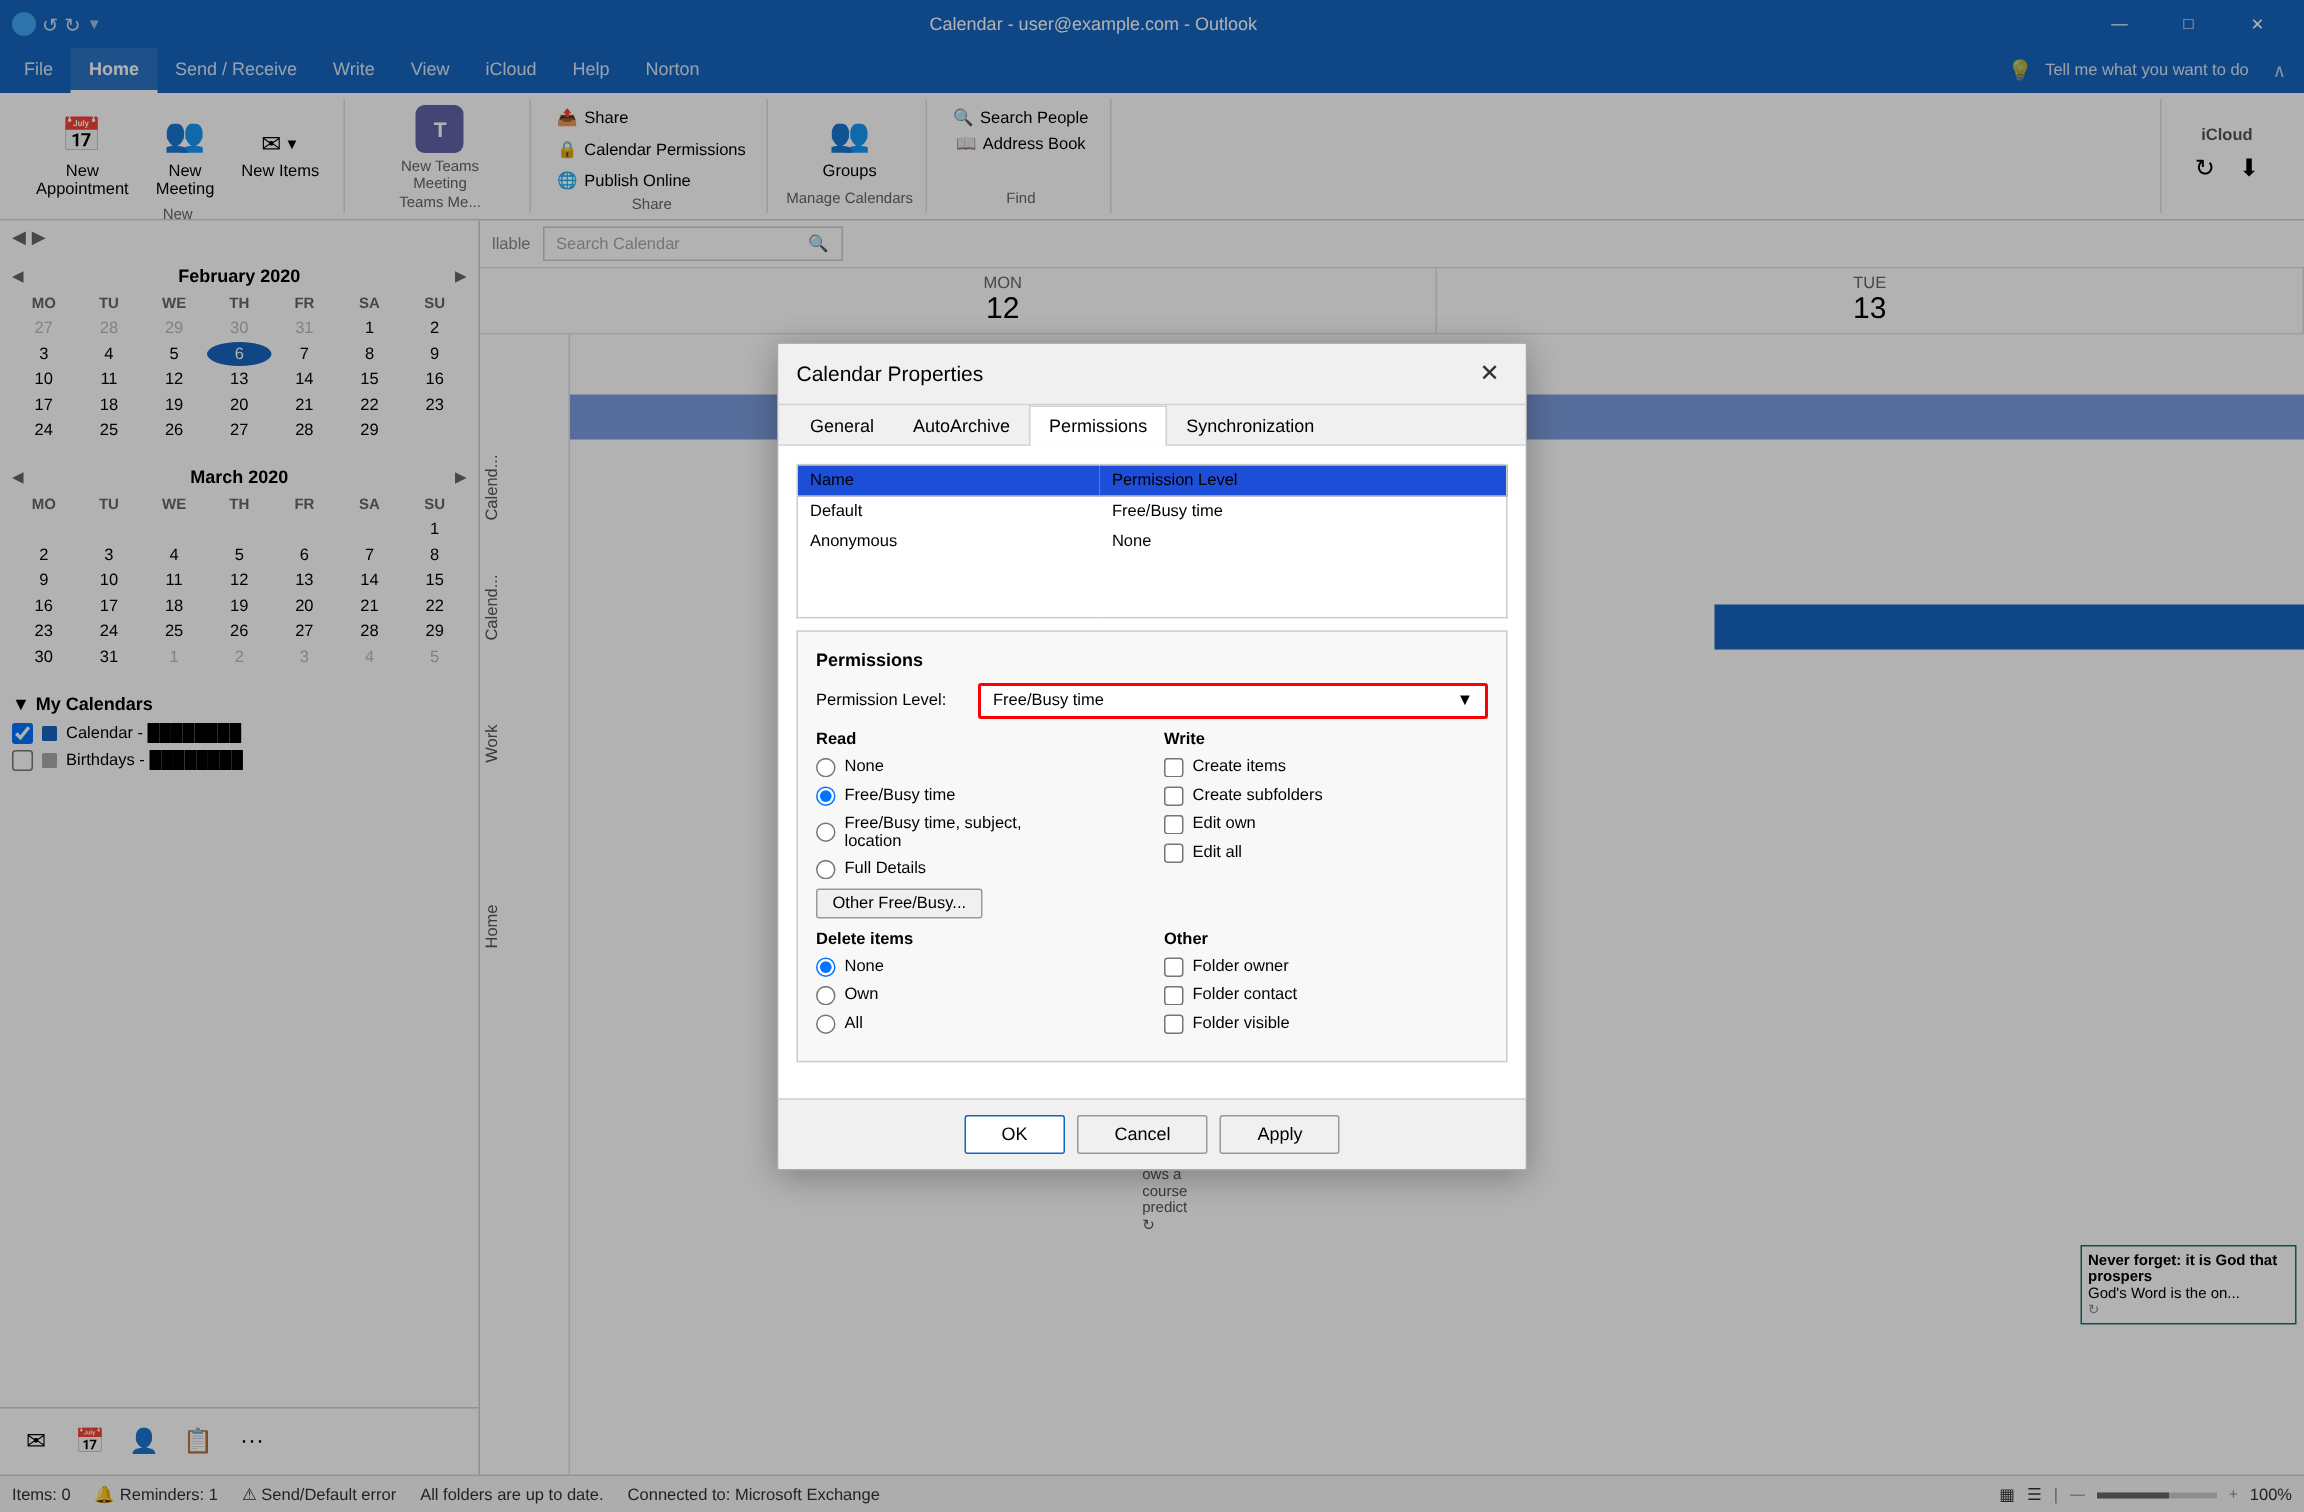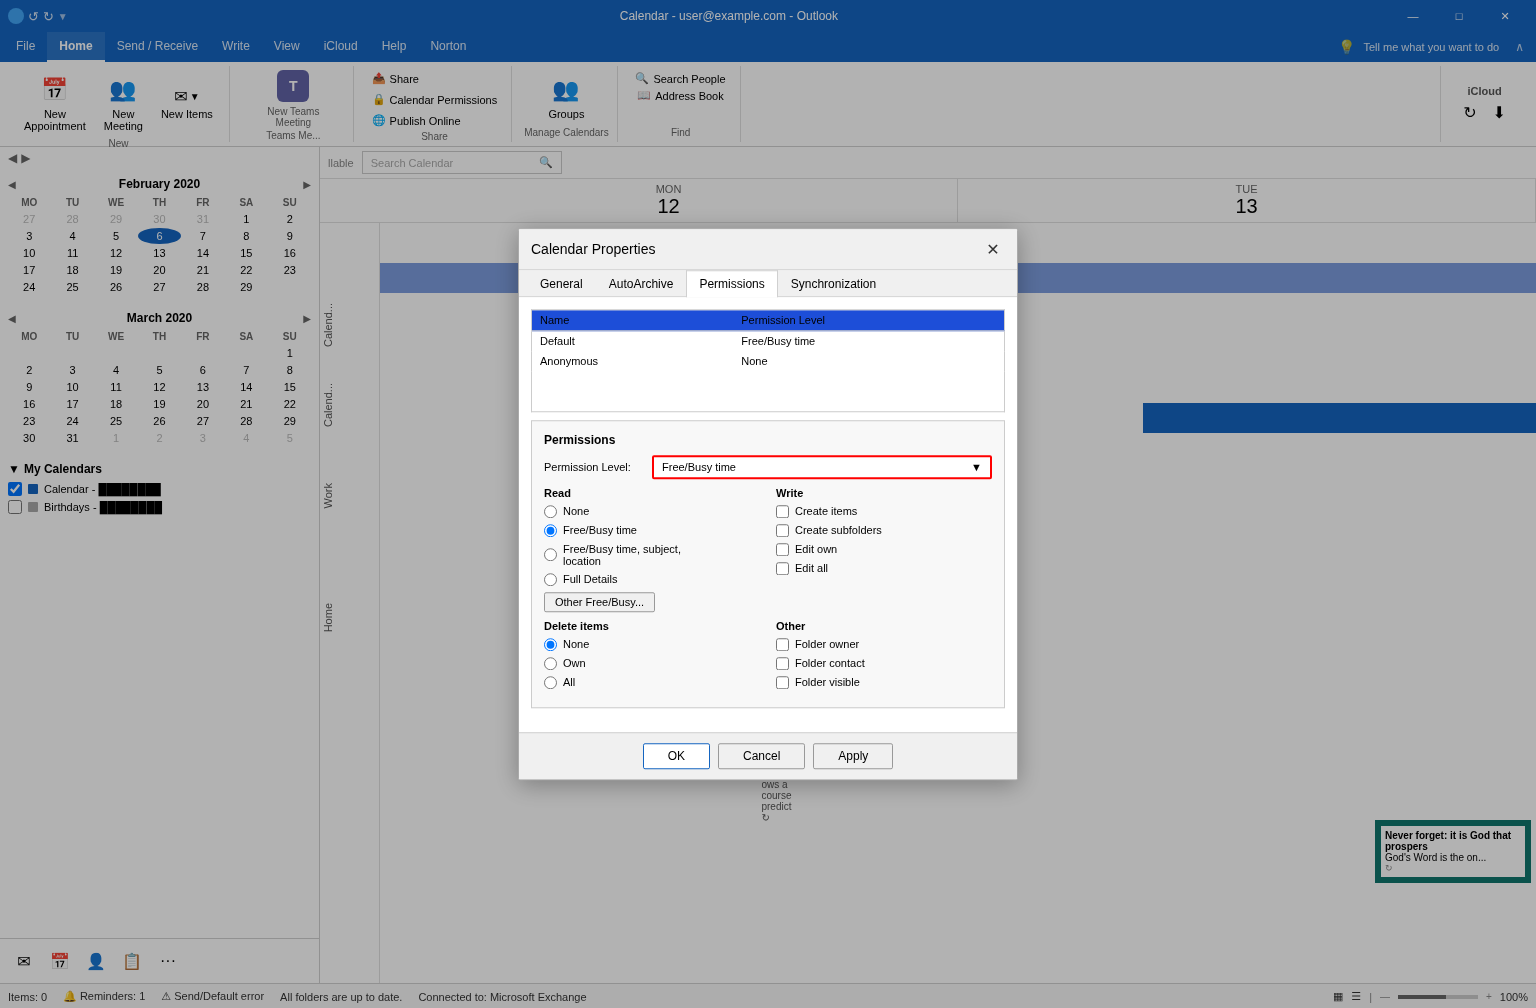"Never forget: it is God" div { border: 6px solid #0f766e -> 1px solid #0f766e; width: 156px -> 144px }
